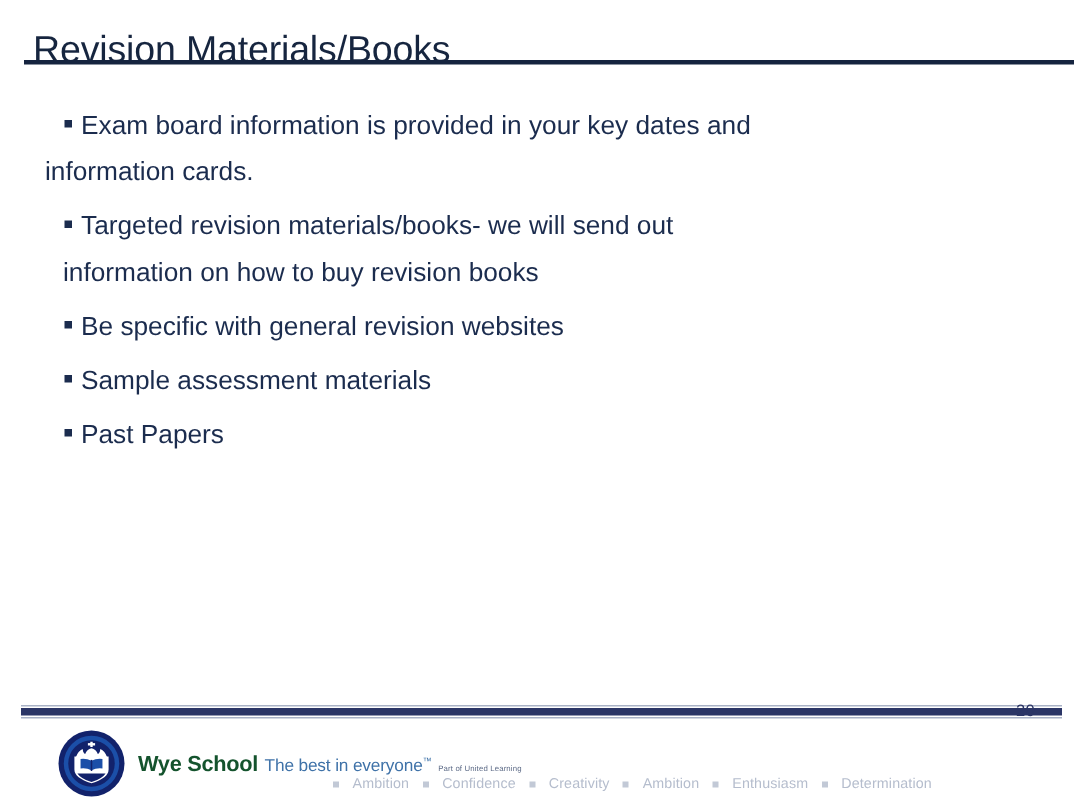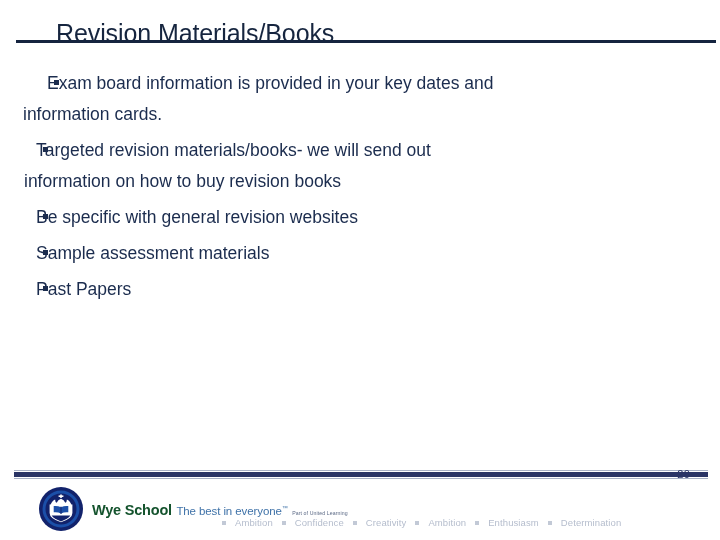"Revision Materials/Books" .slide-title { padding: 0 0 0 56px -> 0 0 0 22px }
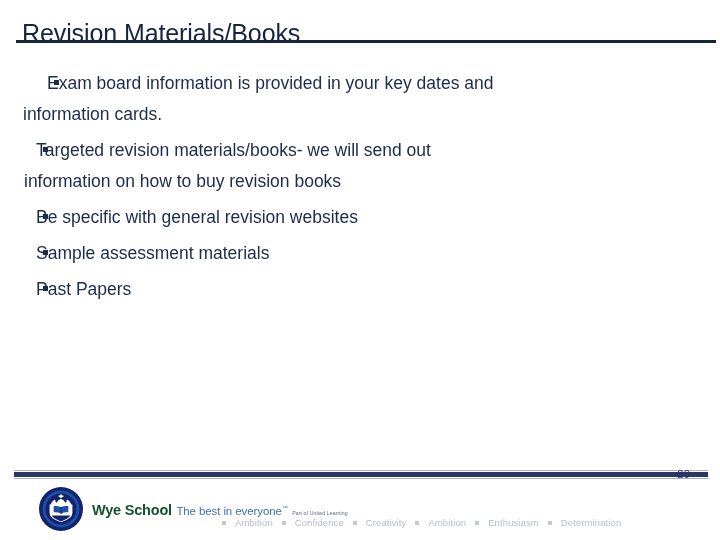"Exam board information is provided" .bullet.first { margin-left: 11px -> none }
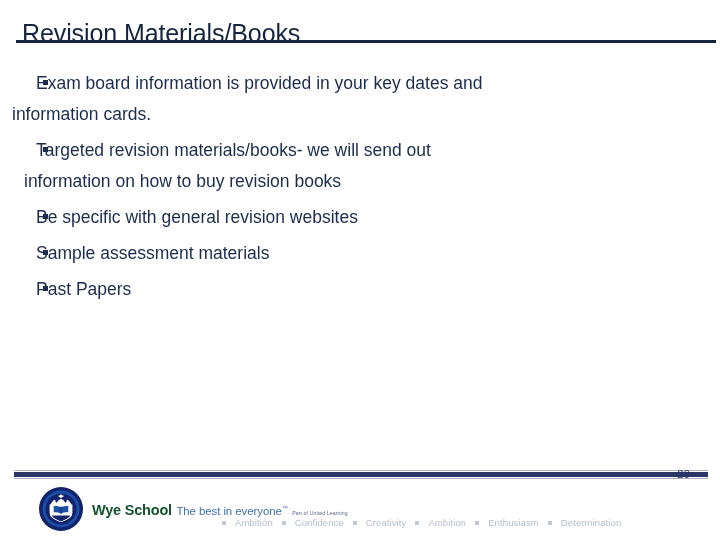"Targeted revision materials/books- we" .bullet { padding-left: 36px -> 54px }
